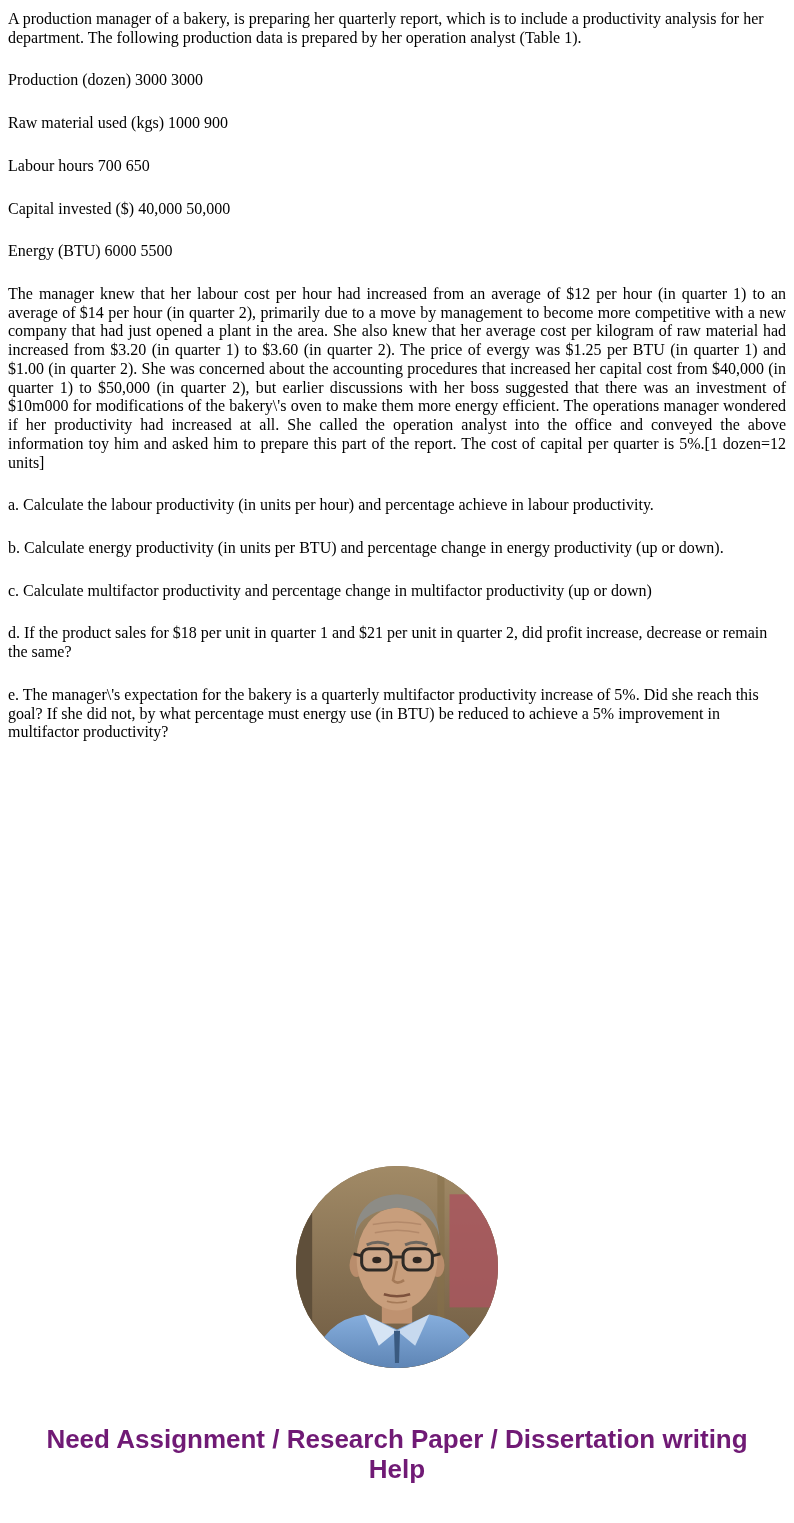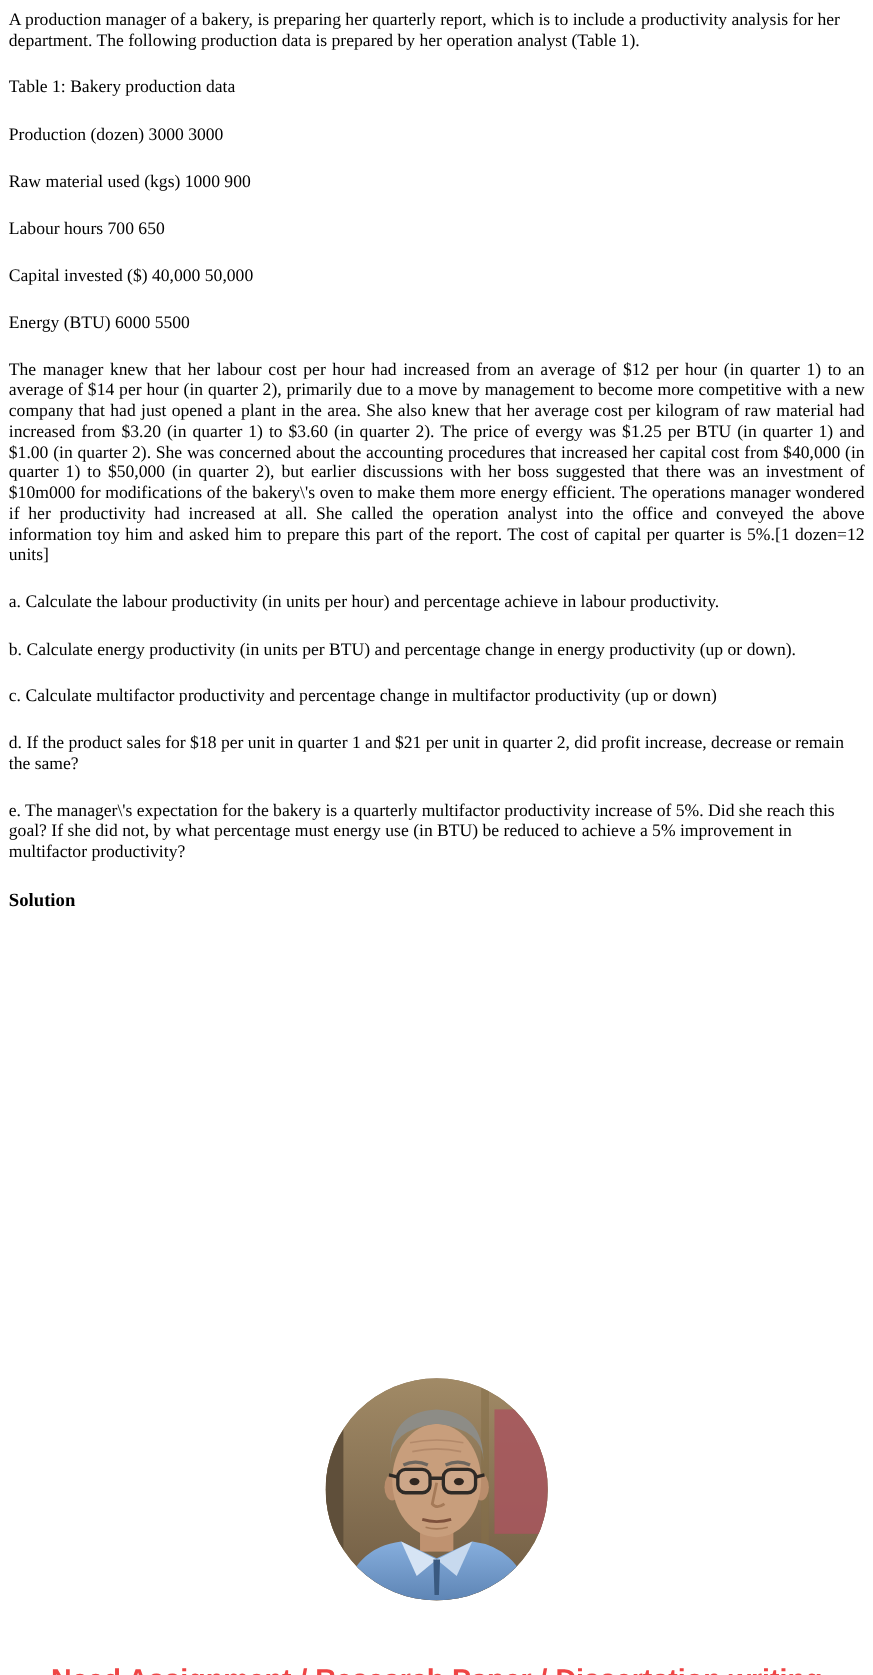"Table 1: Bakery production data" p { html: <p>Table 1: Bakery production data</p> -> none }
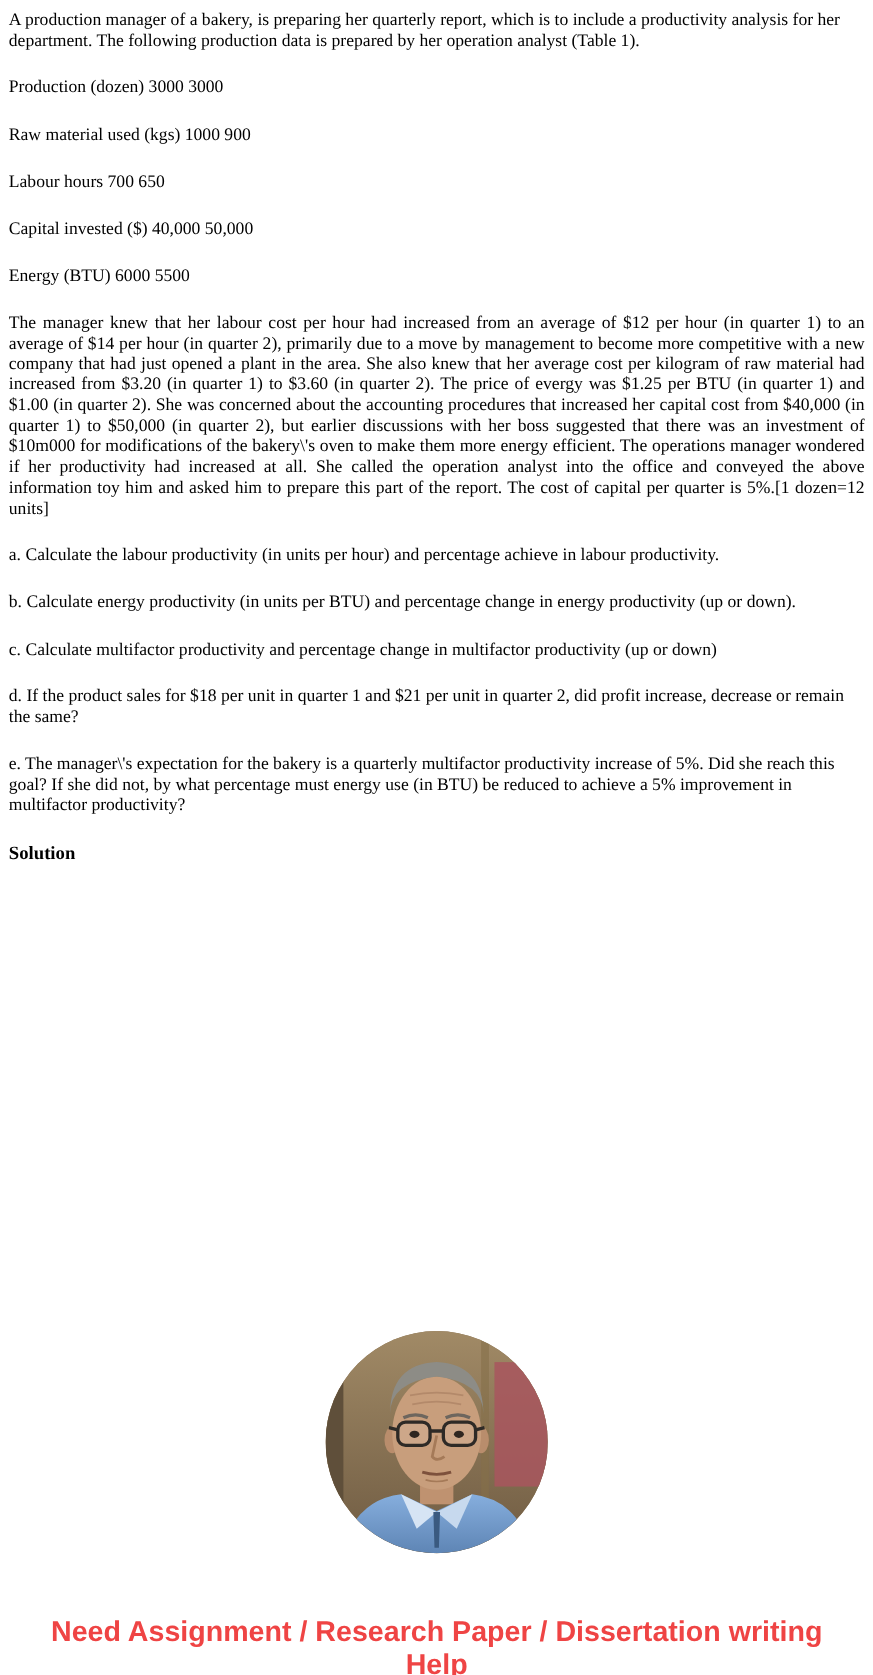"Solution" p.solution-heading { html: <p>Solution</p> -> none }
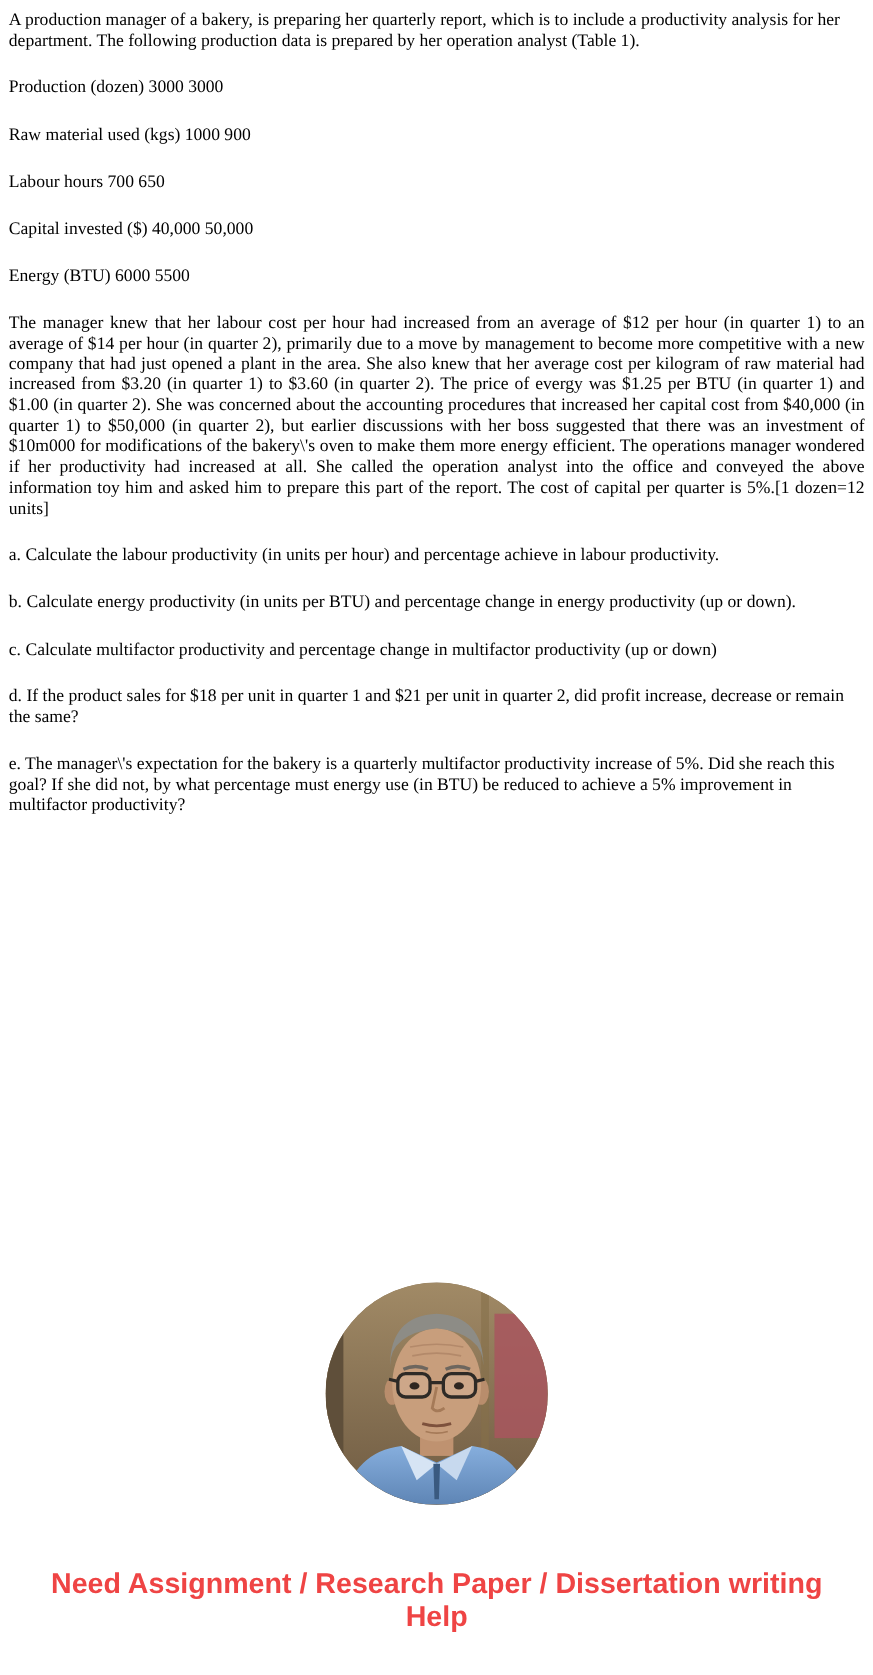"Need Assignment / Research Paper" .footer { color: #ef4444 -> #701a75 }
